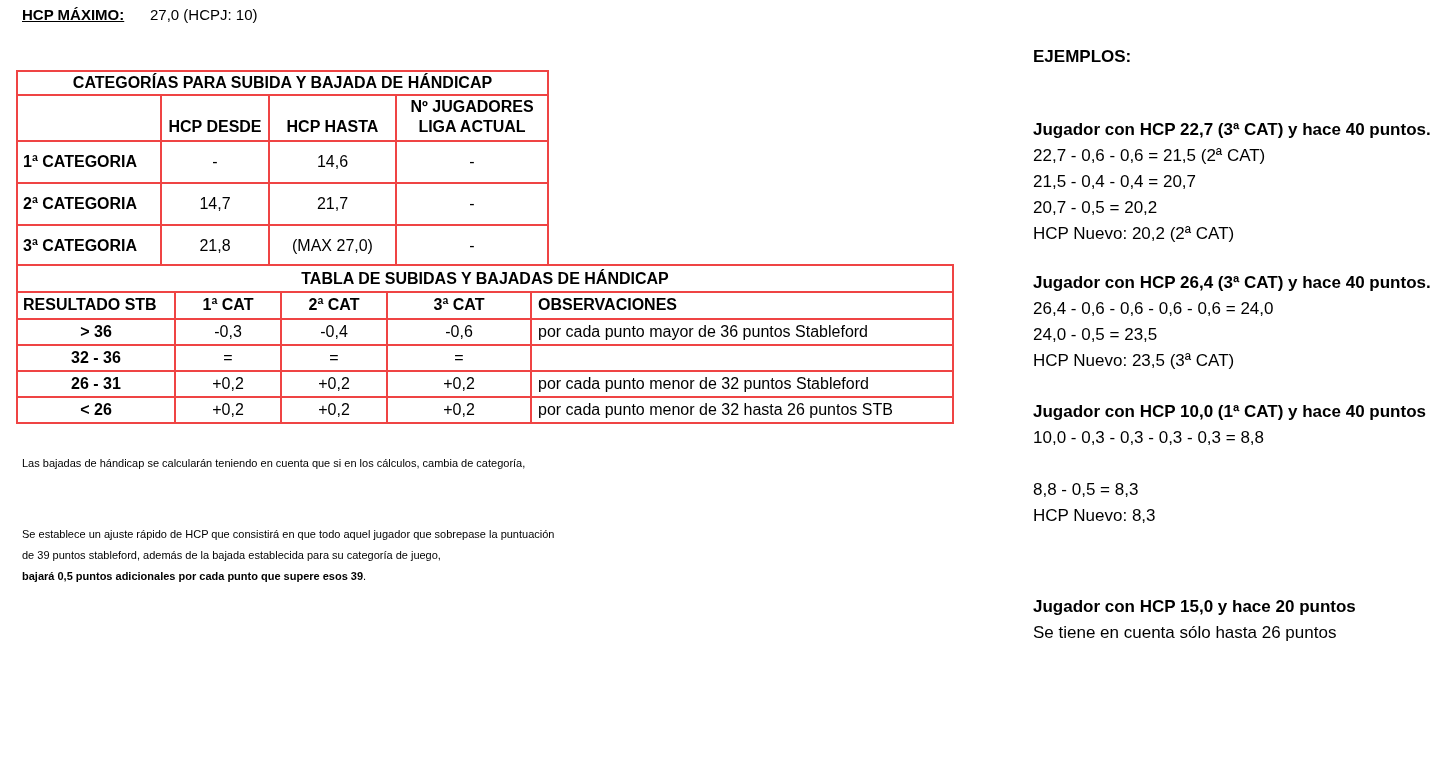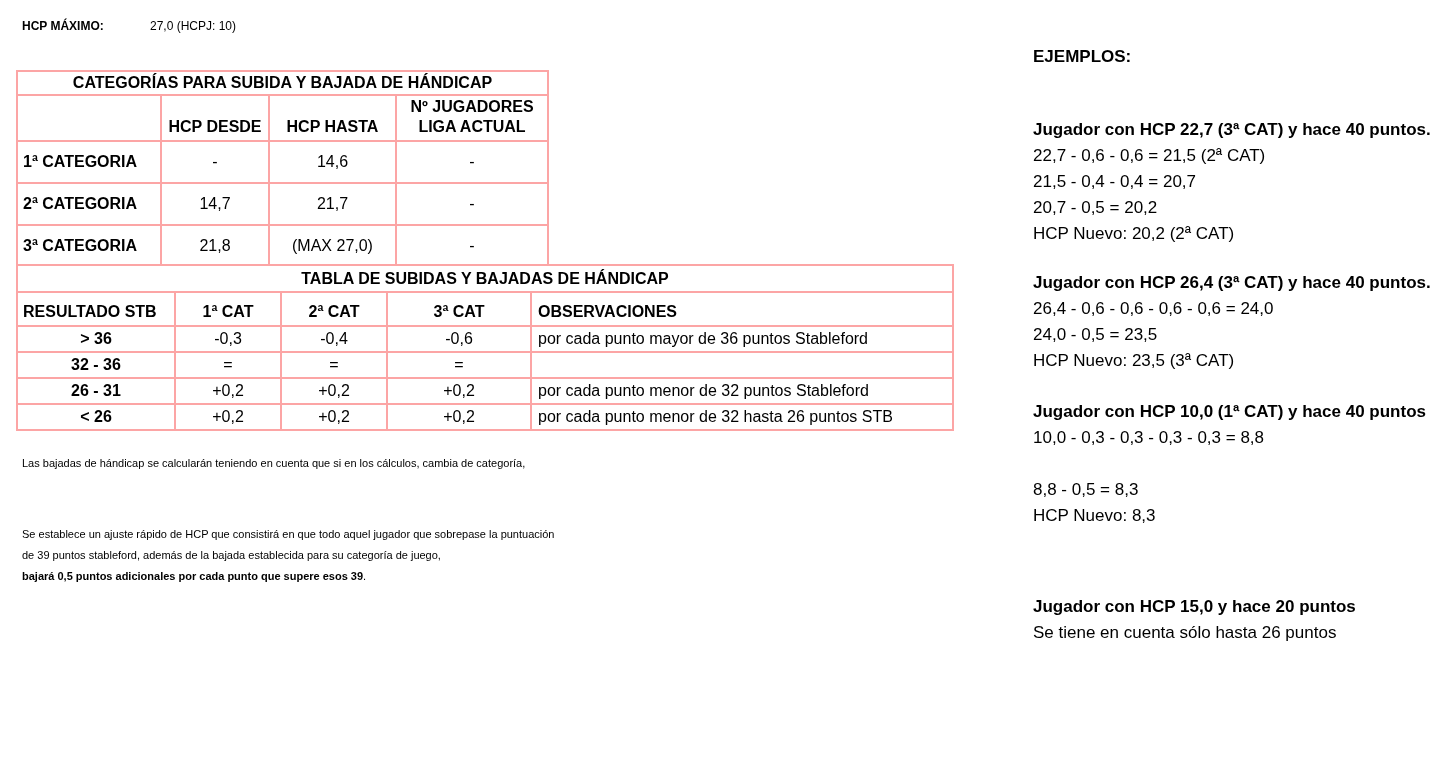"HCP MÁXIMO:" #hcp-line { font-size: 12px -> 15px; text-decoration: none -> underline; top: 19px -> 6px }
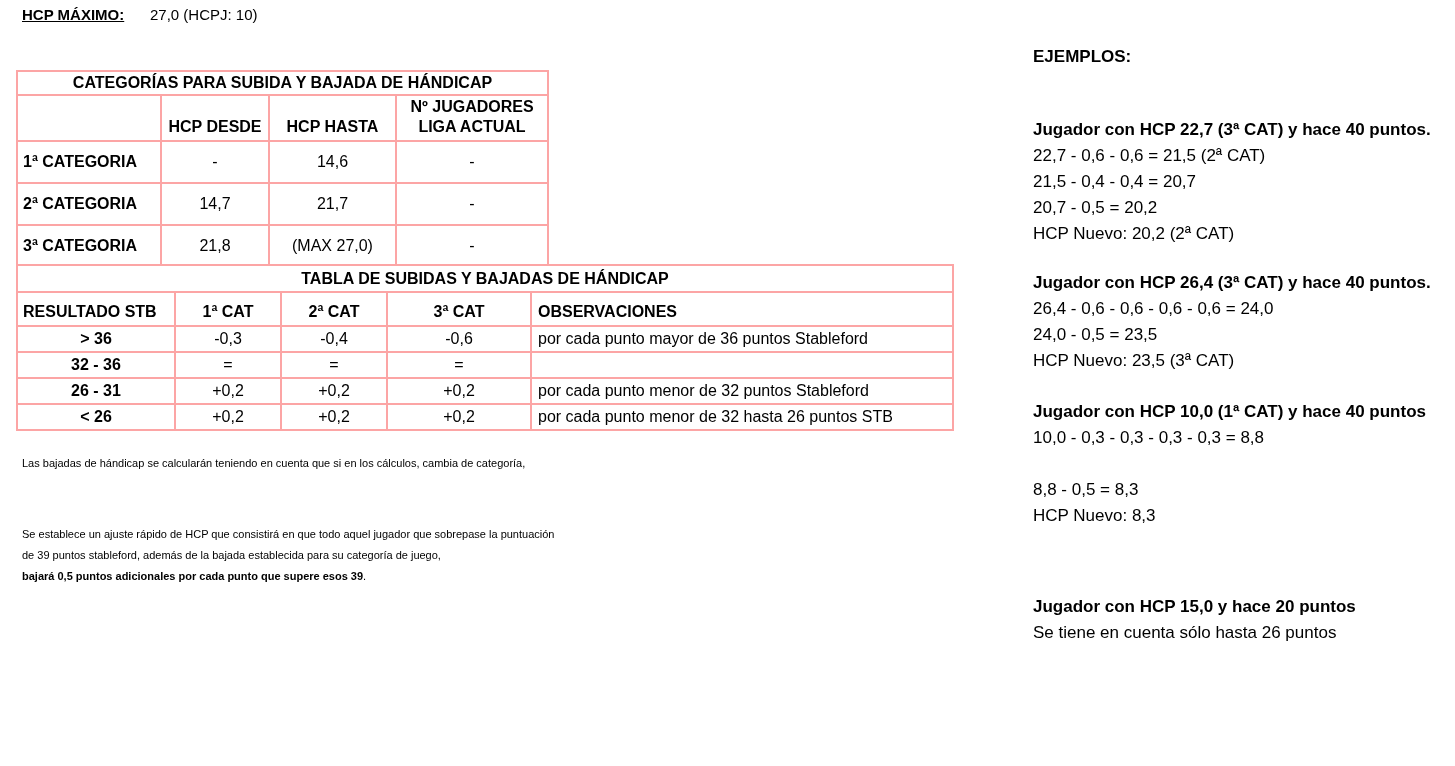"CATEGORÍAS PARA SUBIDA Y BAJADA" td { border: 2px solid #fca5a5 -> 2px solid #ef4444 }
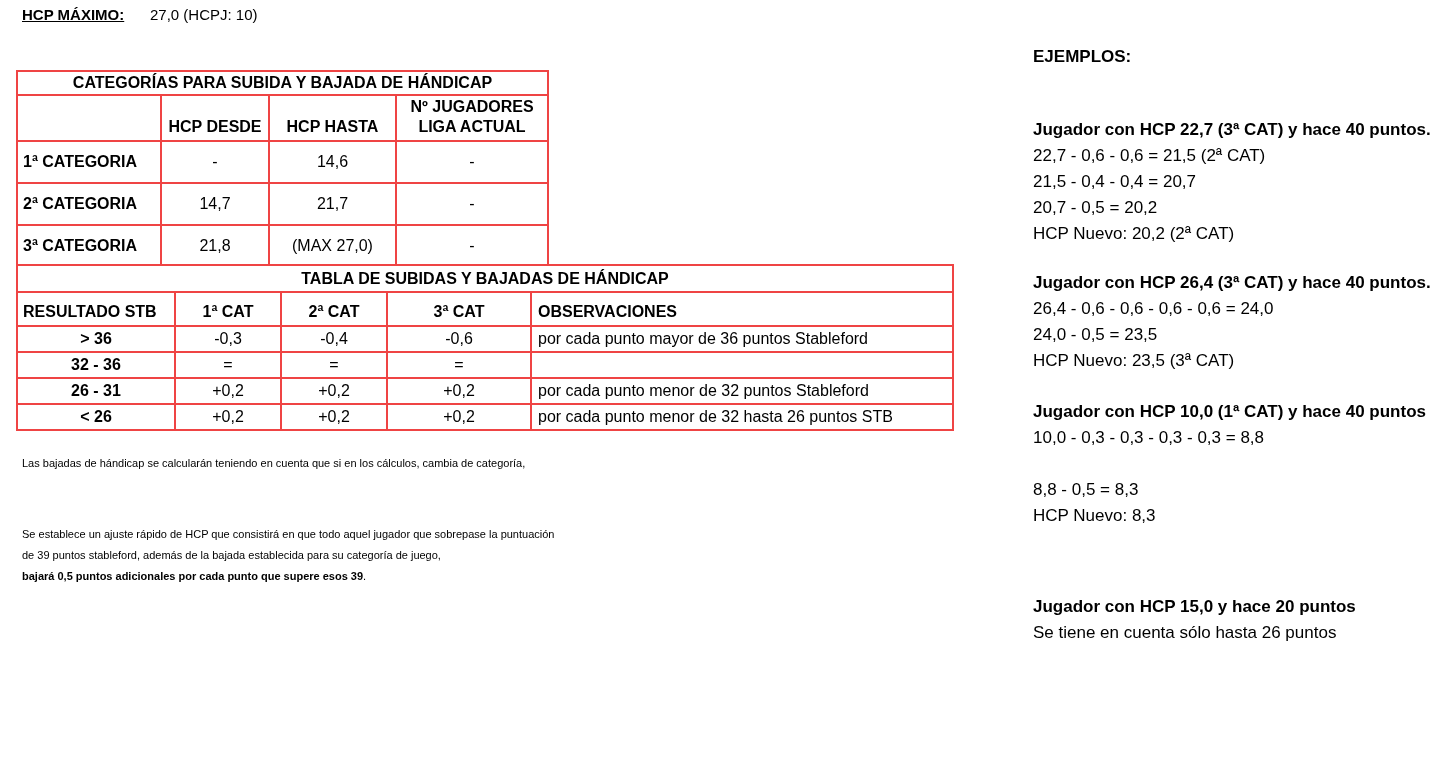"RESULTADO STB" #t2 .r-hdr { height: 34px -> 27px }
